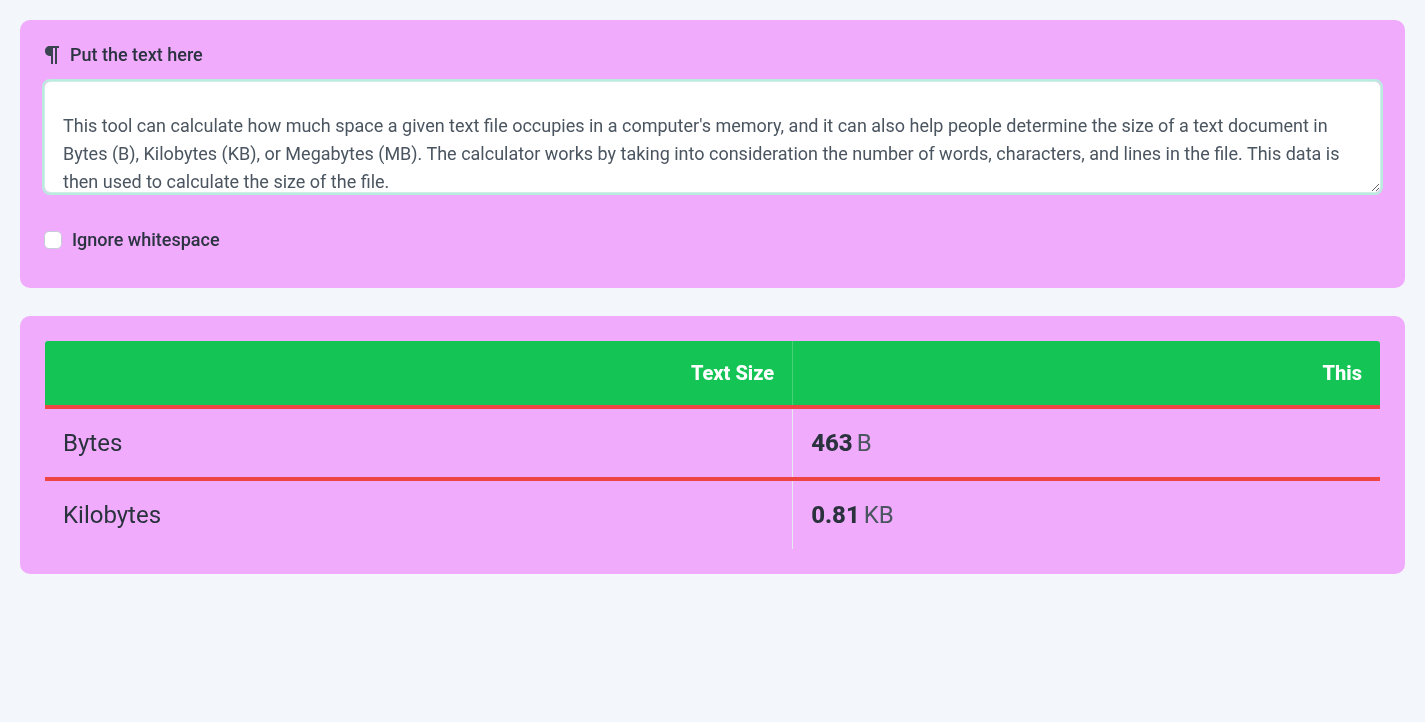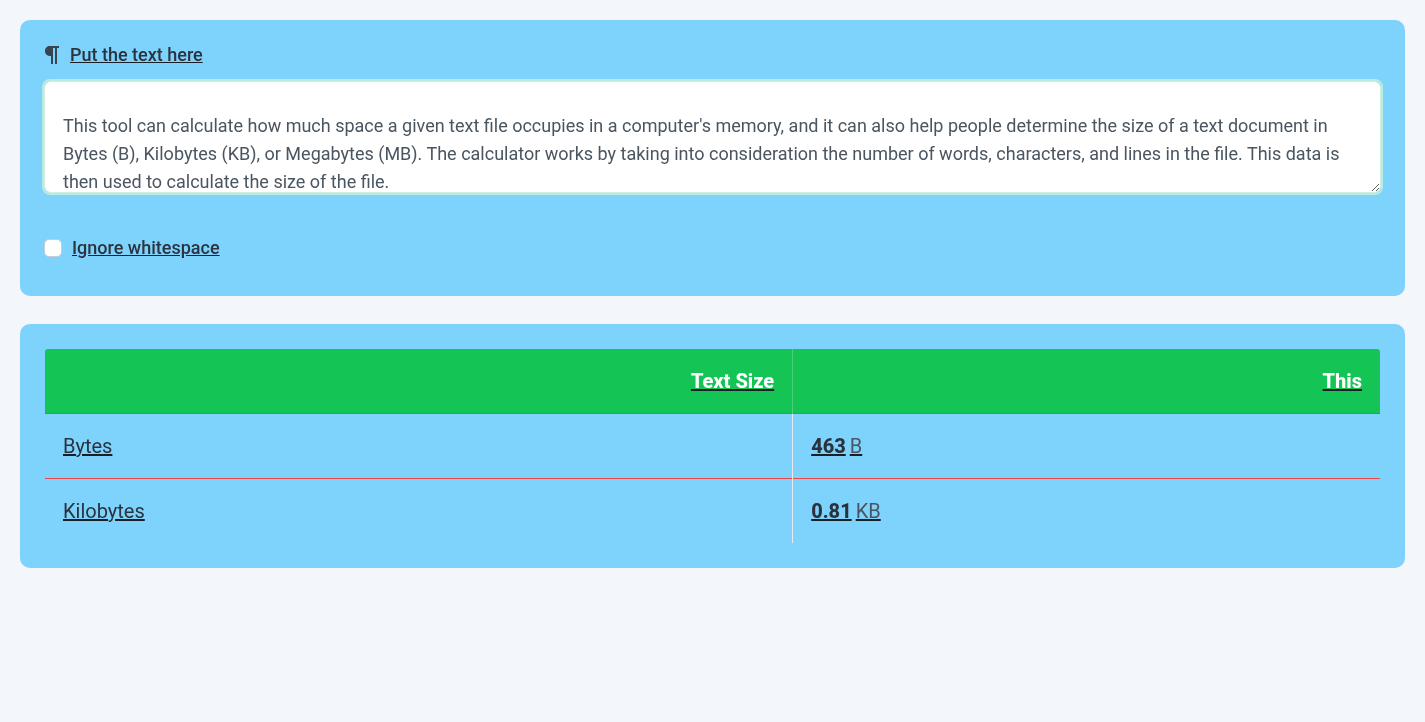"Put the text here" .card { background: #7dd3fc -> #f0abfc; text-decoration: underline -> none }
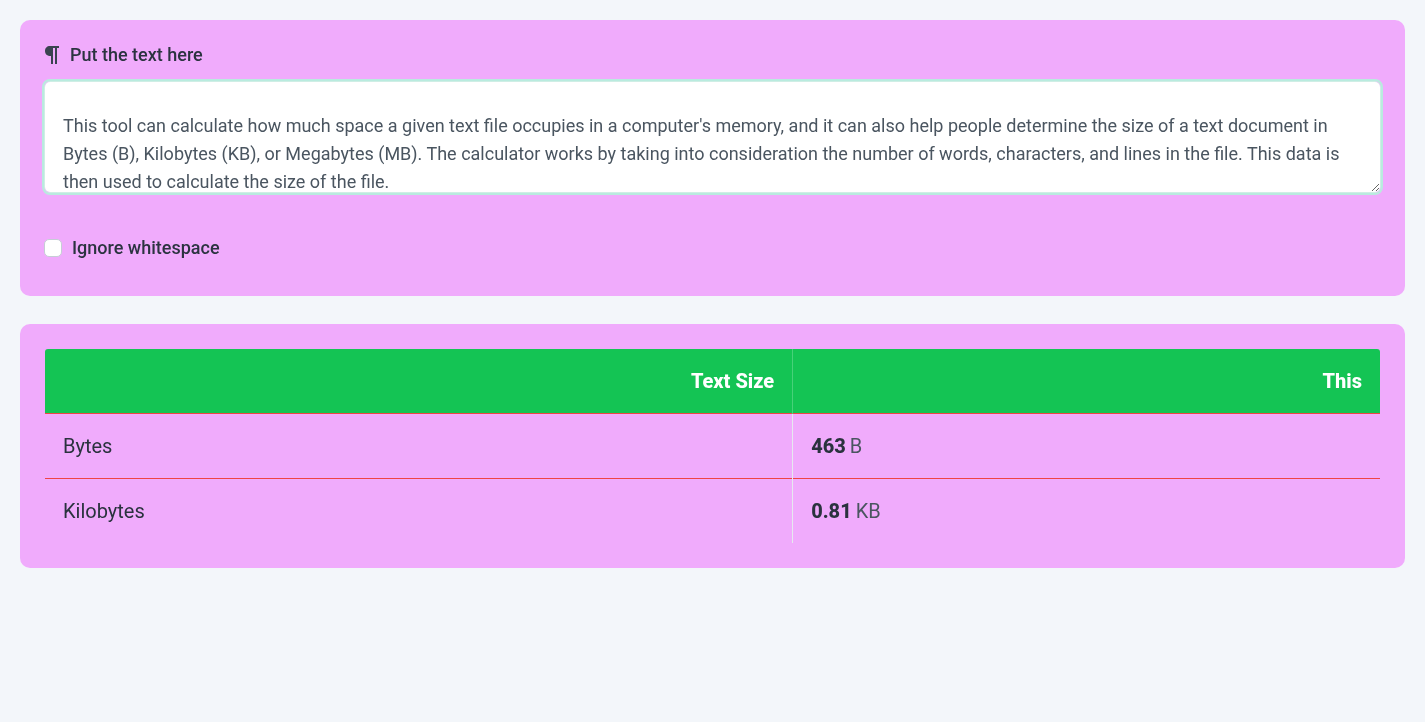"Ignore whitespace" .checkbox-row { margin-top: 40px -> 32px }
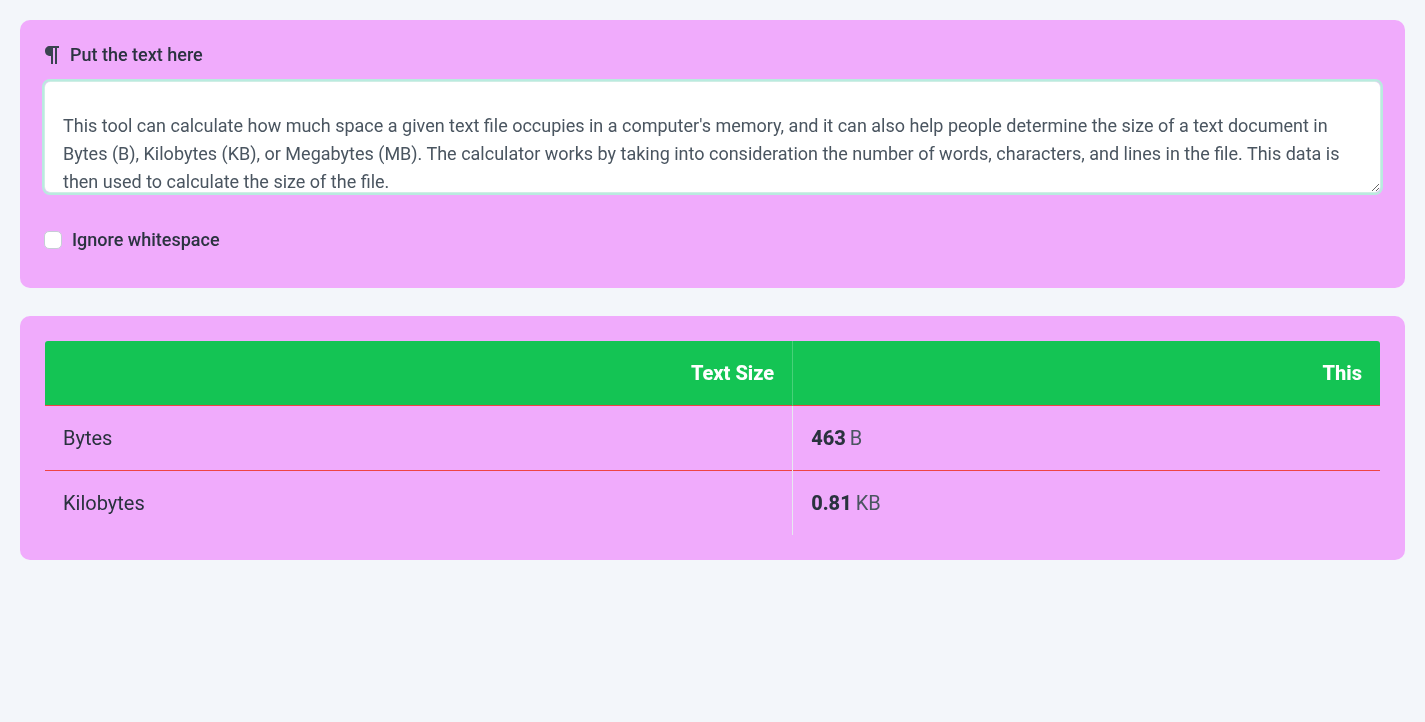"Bytes" .results-table tbody td { border-top: 1px solid #ef4444 -> 4px solid #ef4444; font-size: 20px -> 24px }
